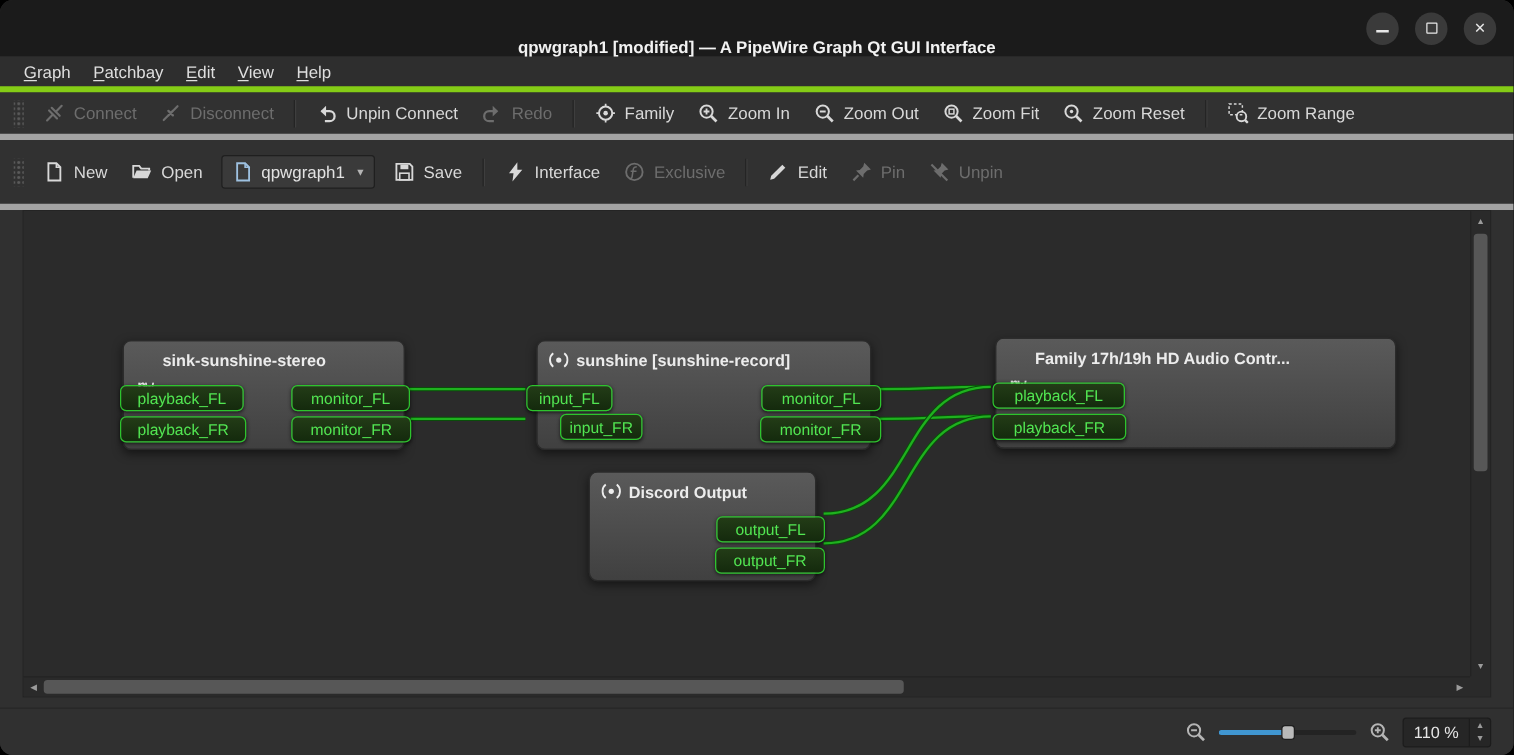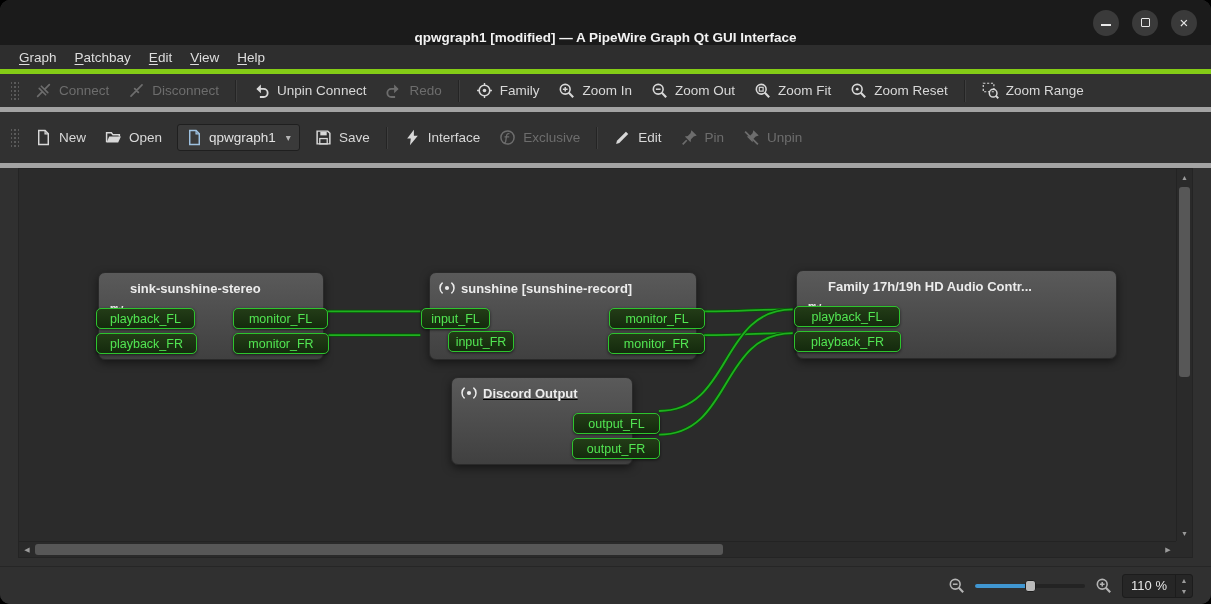"Discord Output" div.node { left: 432px -> 452px; text-decoration: underline -> none }
